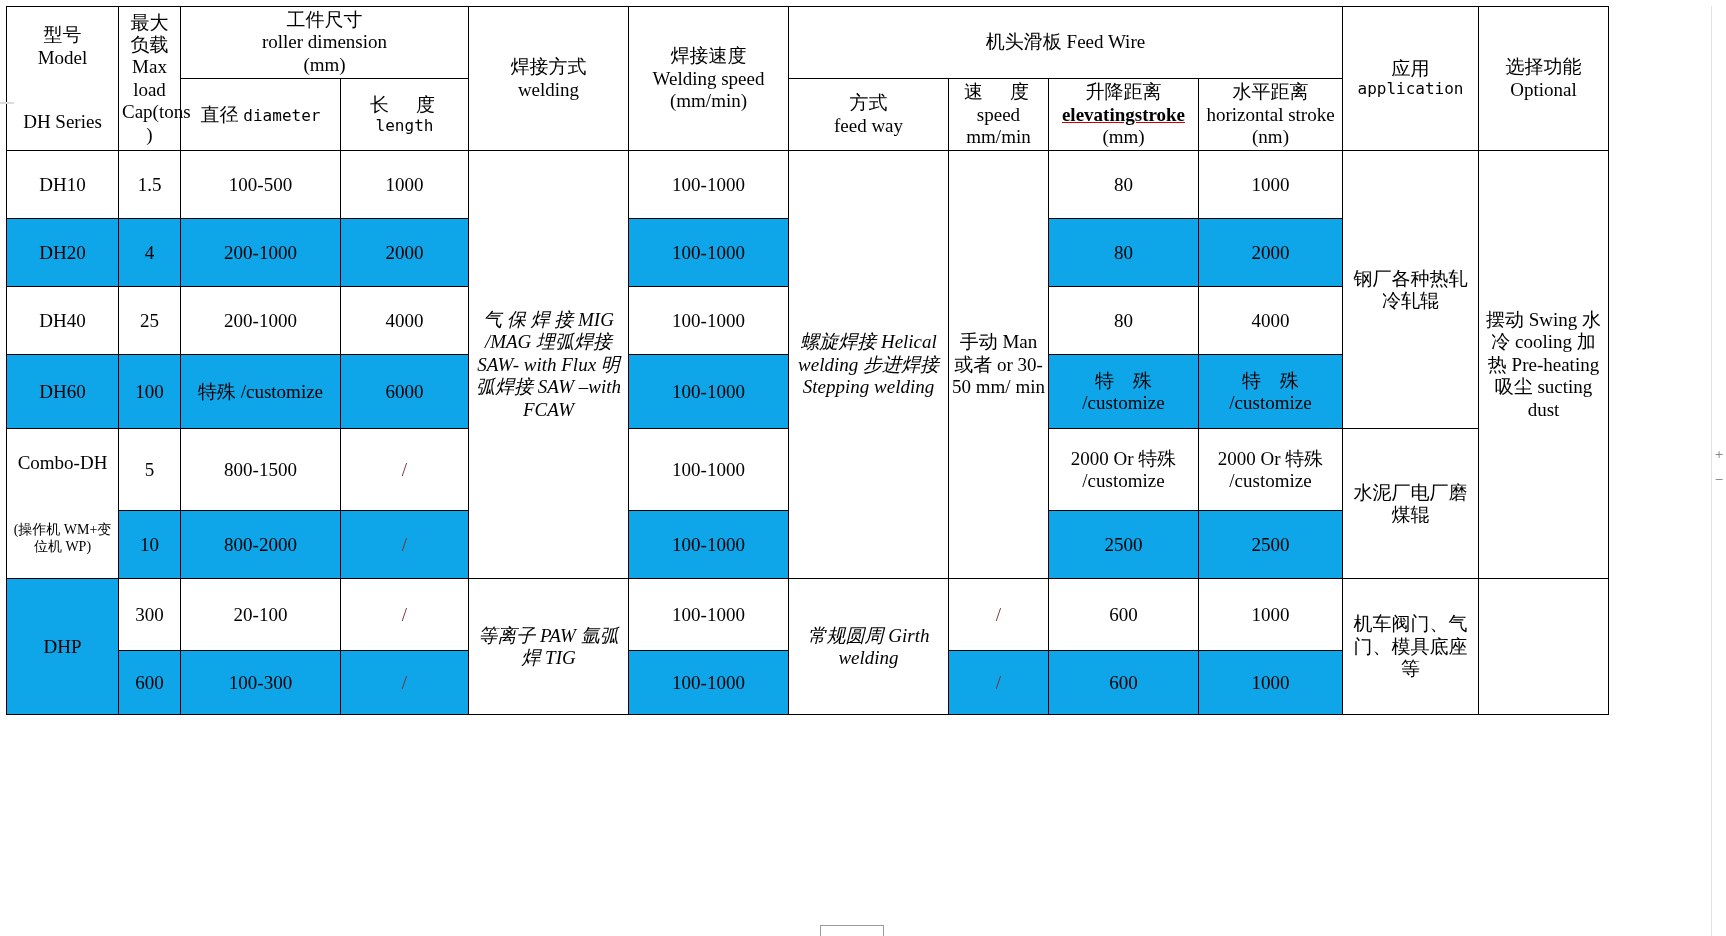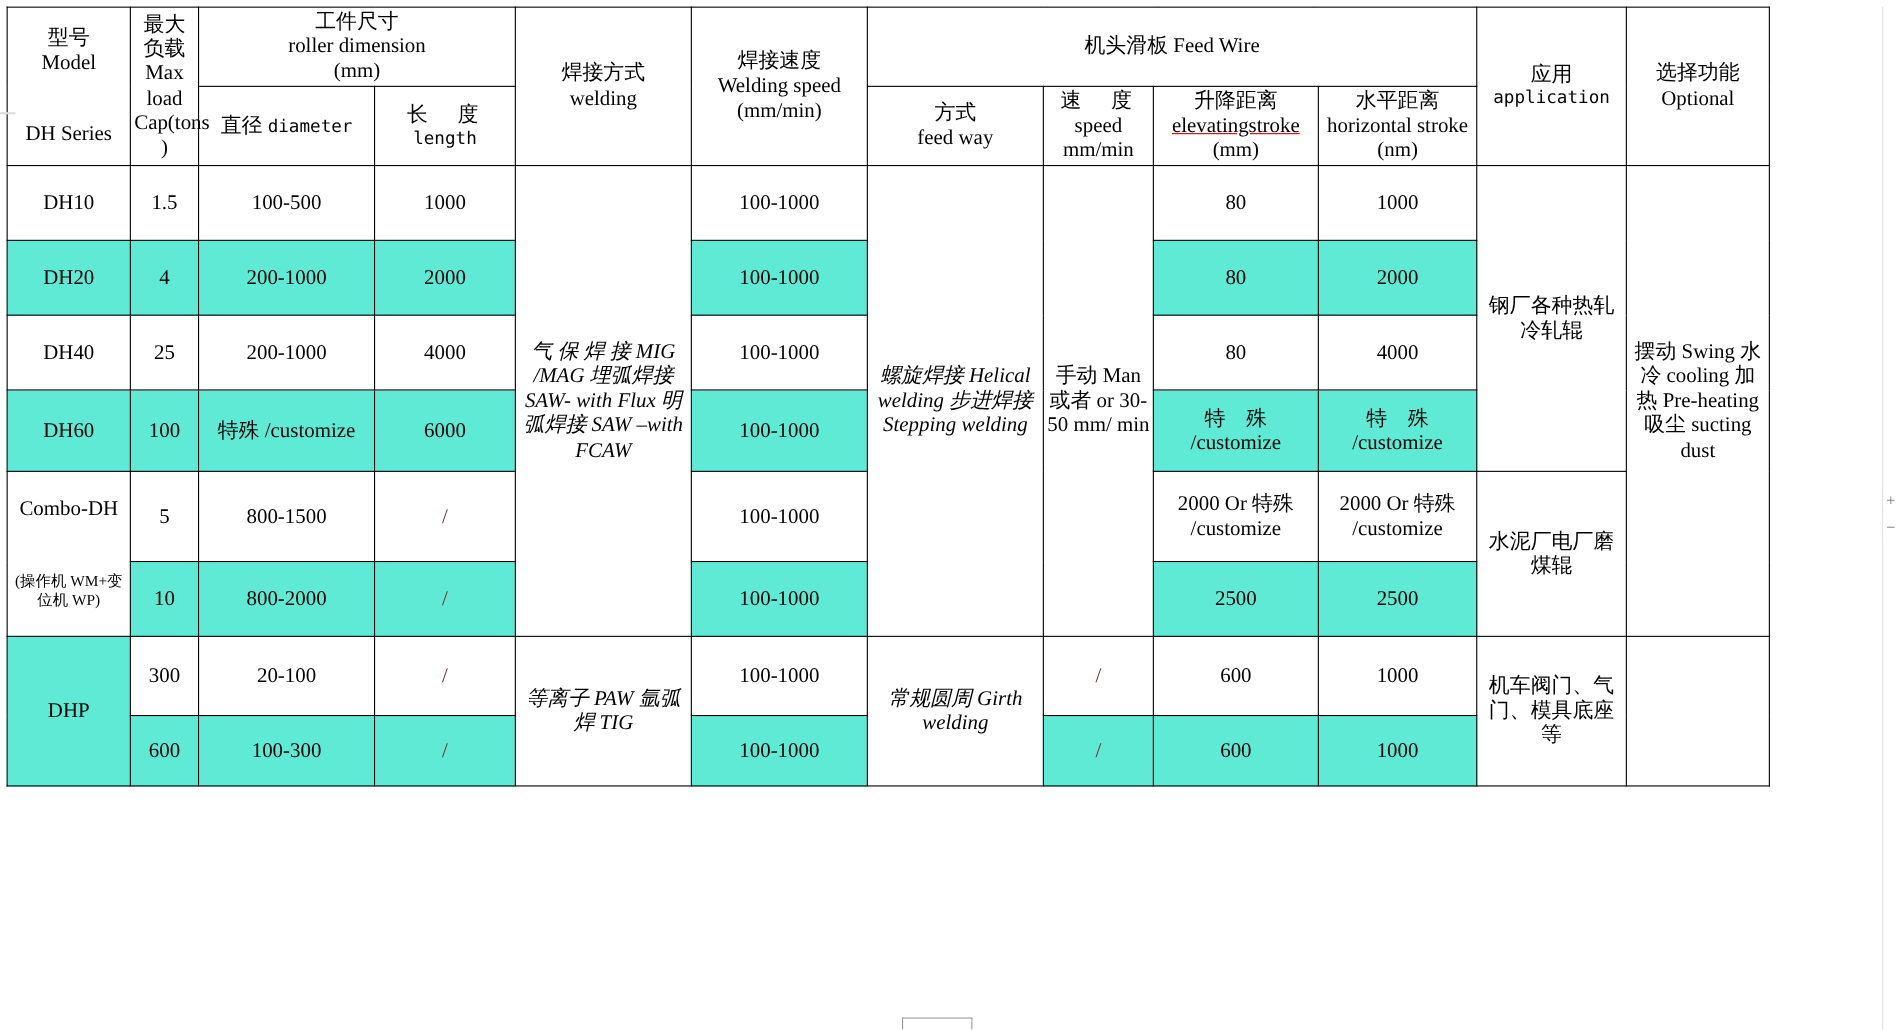"elevatingstroke" .u { font-weight: none -> bold }
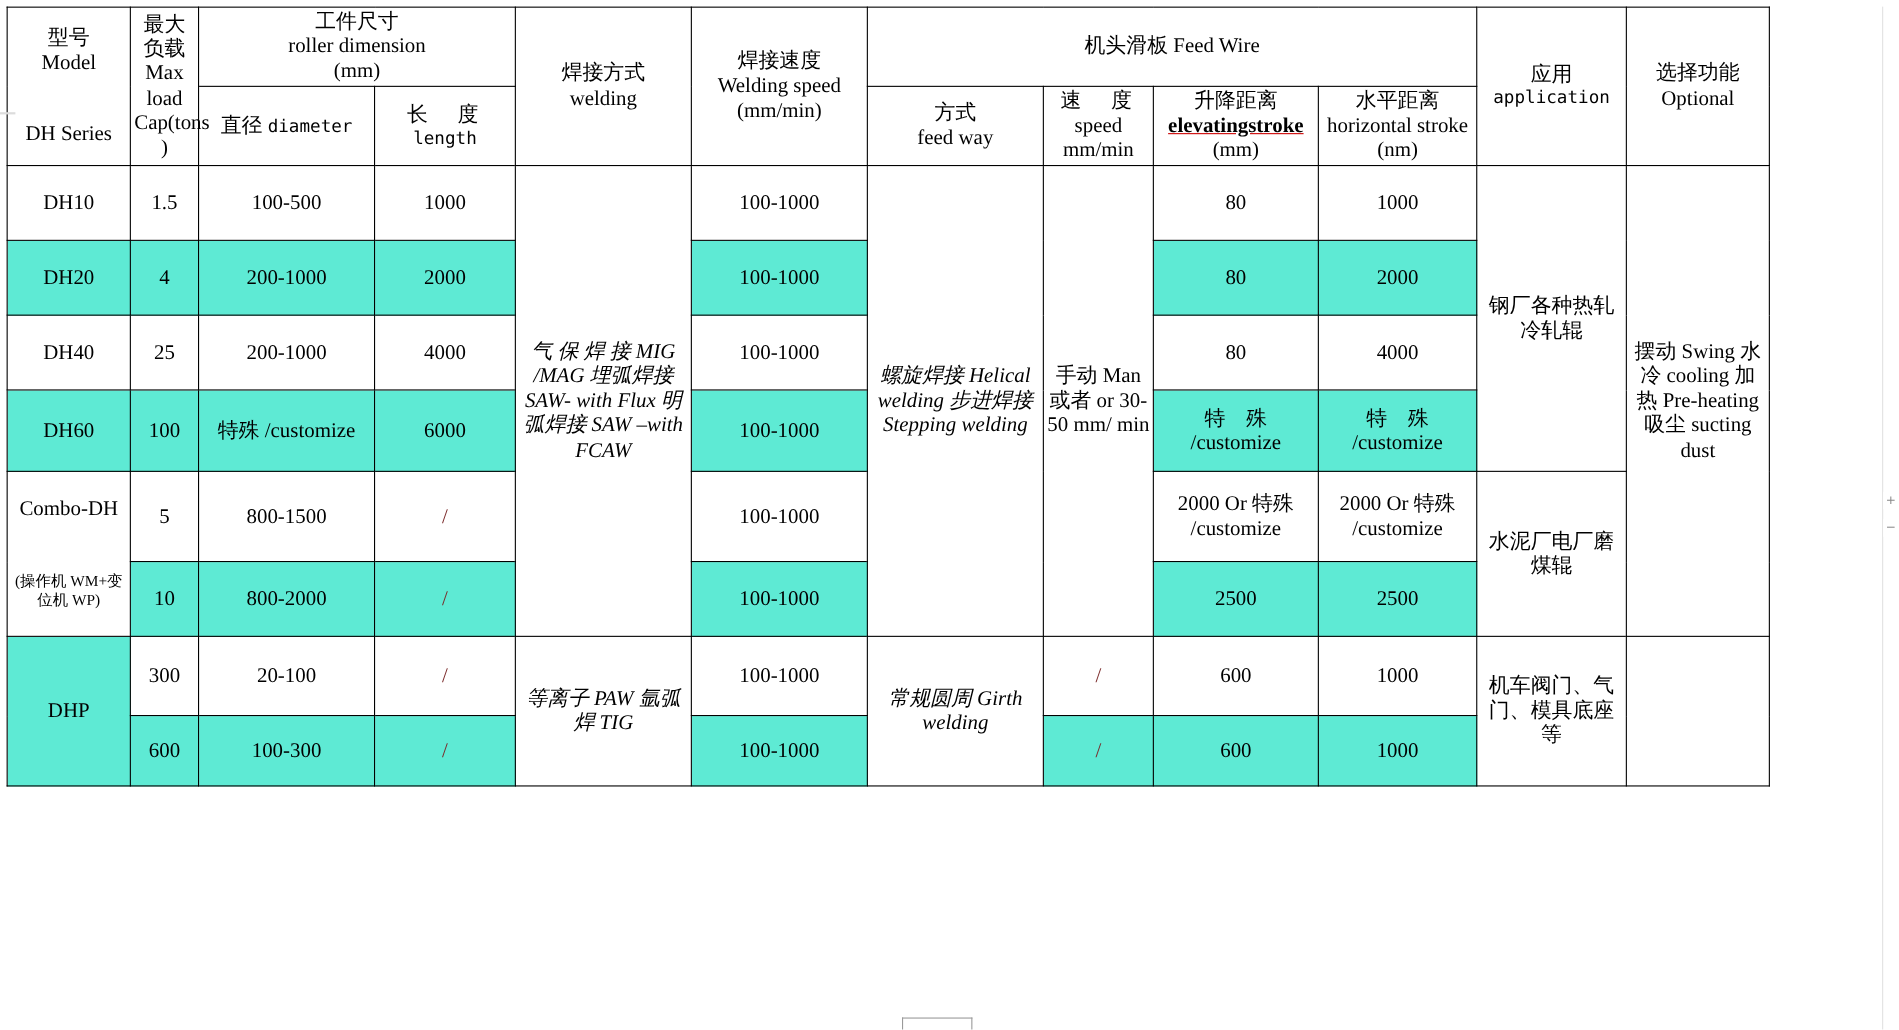"DH20" .gray { background: #5eead4 -> #0ea5e9 }
